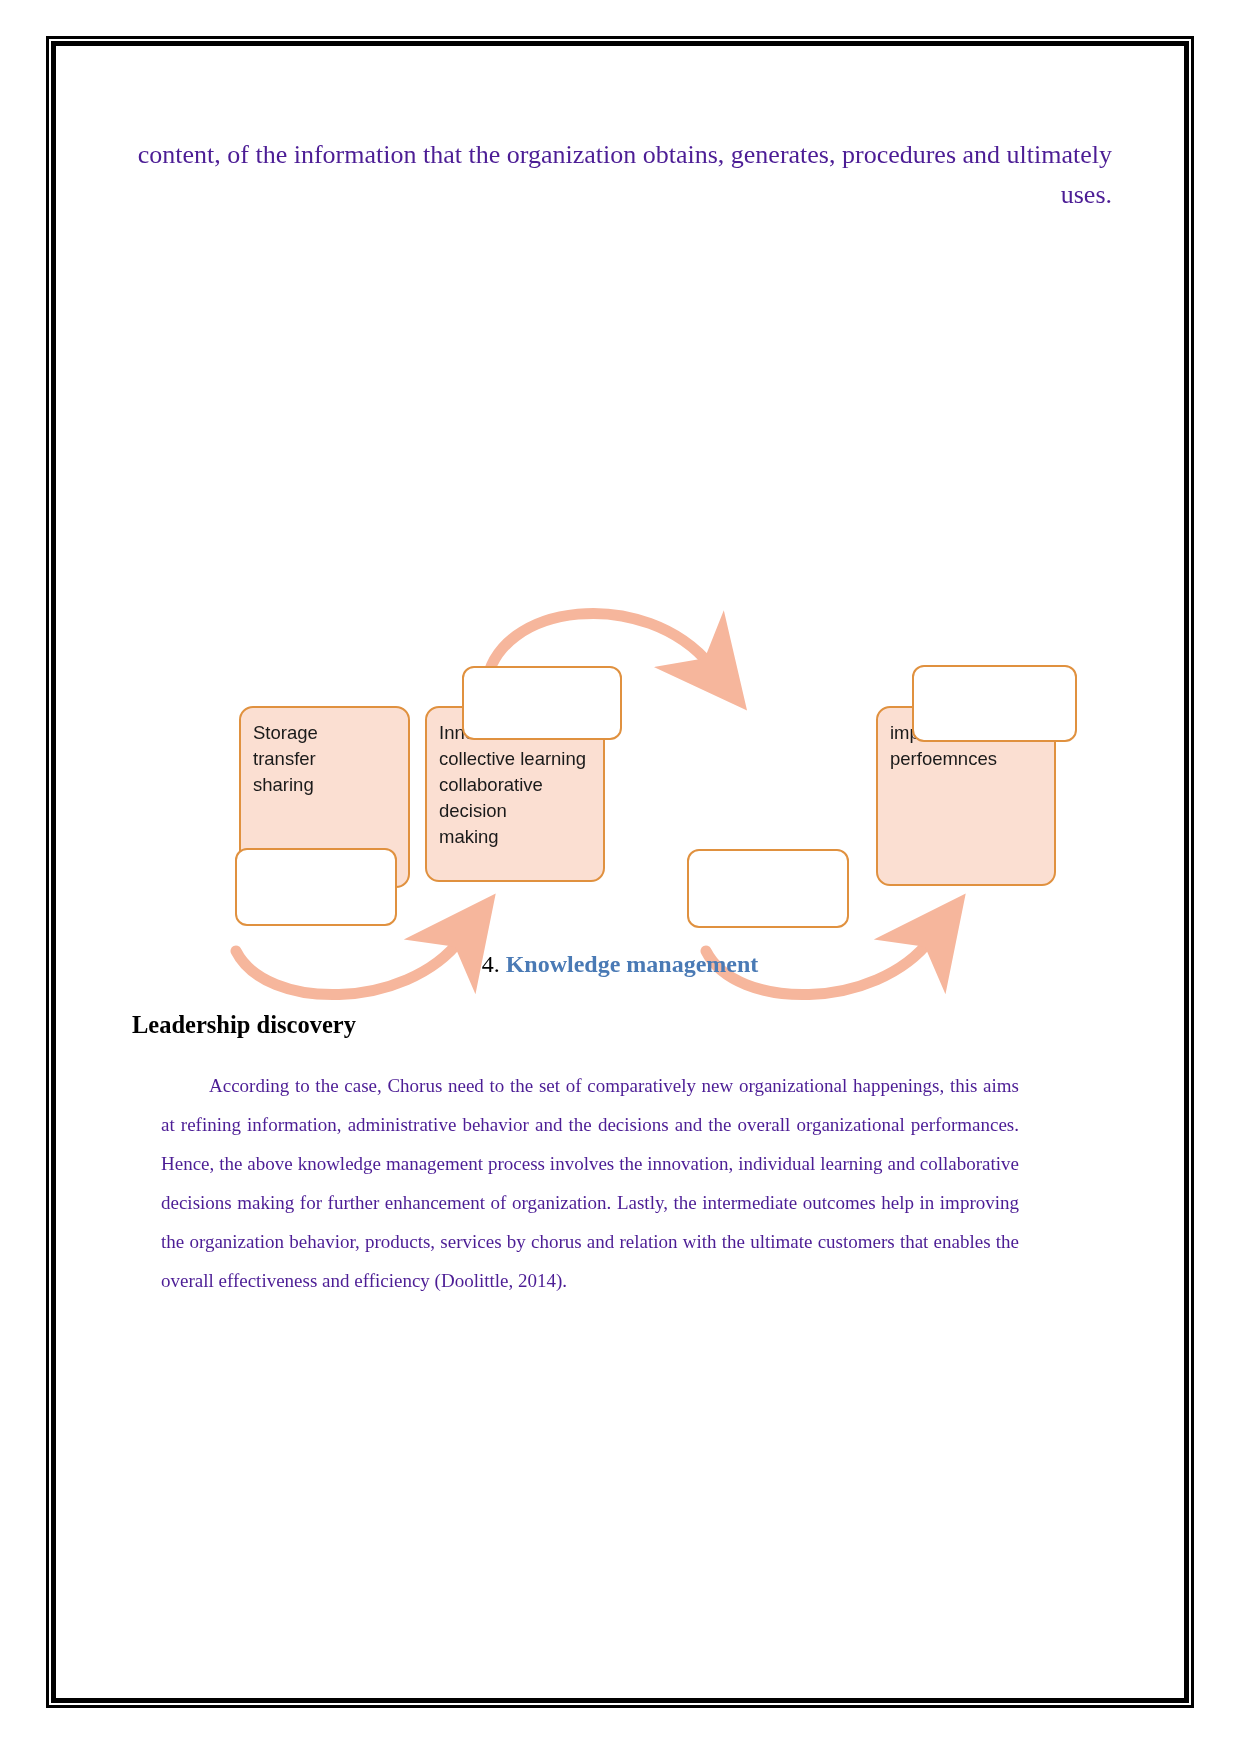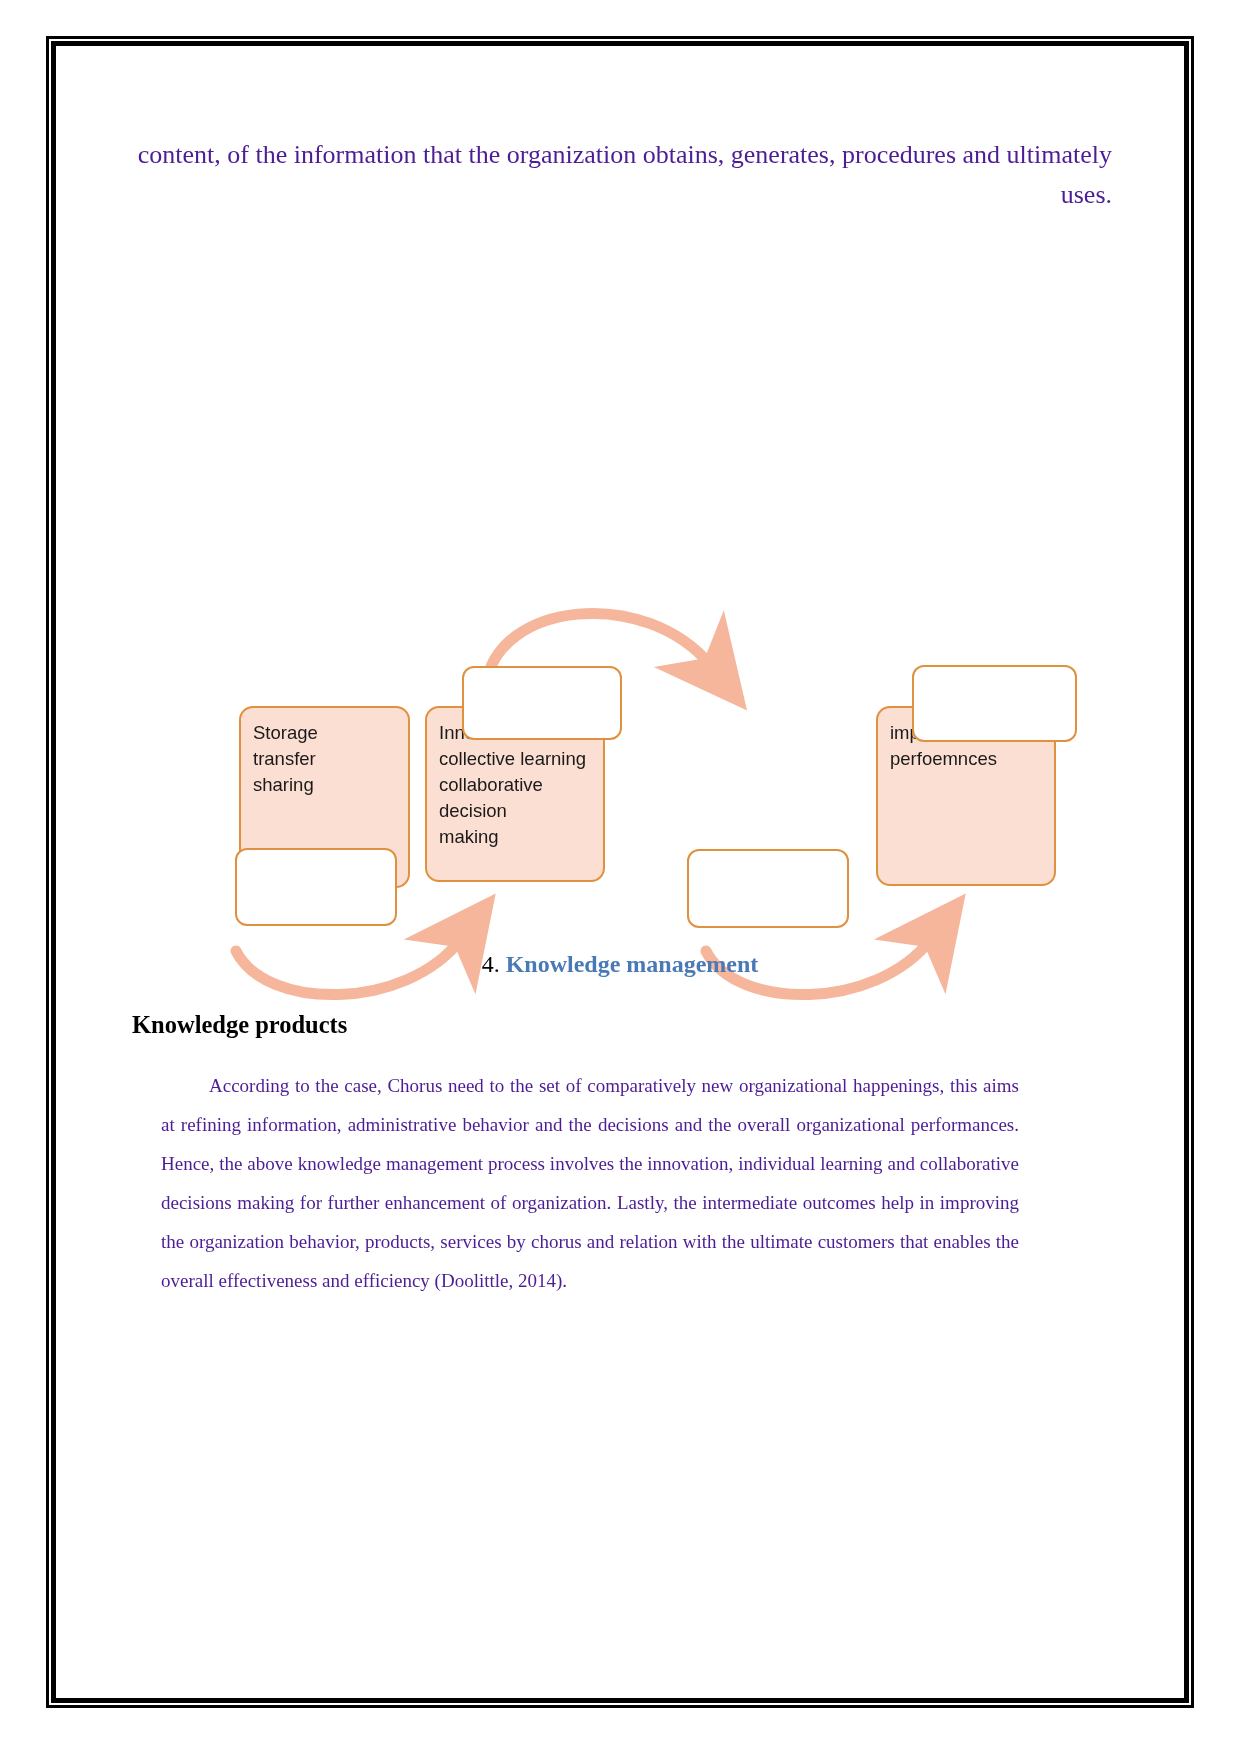"Knowledge products" div.sec-heading { text: Knowledge products -> Leadership discovery }
